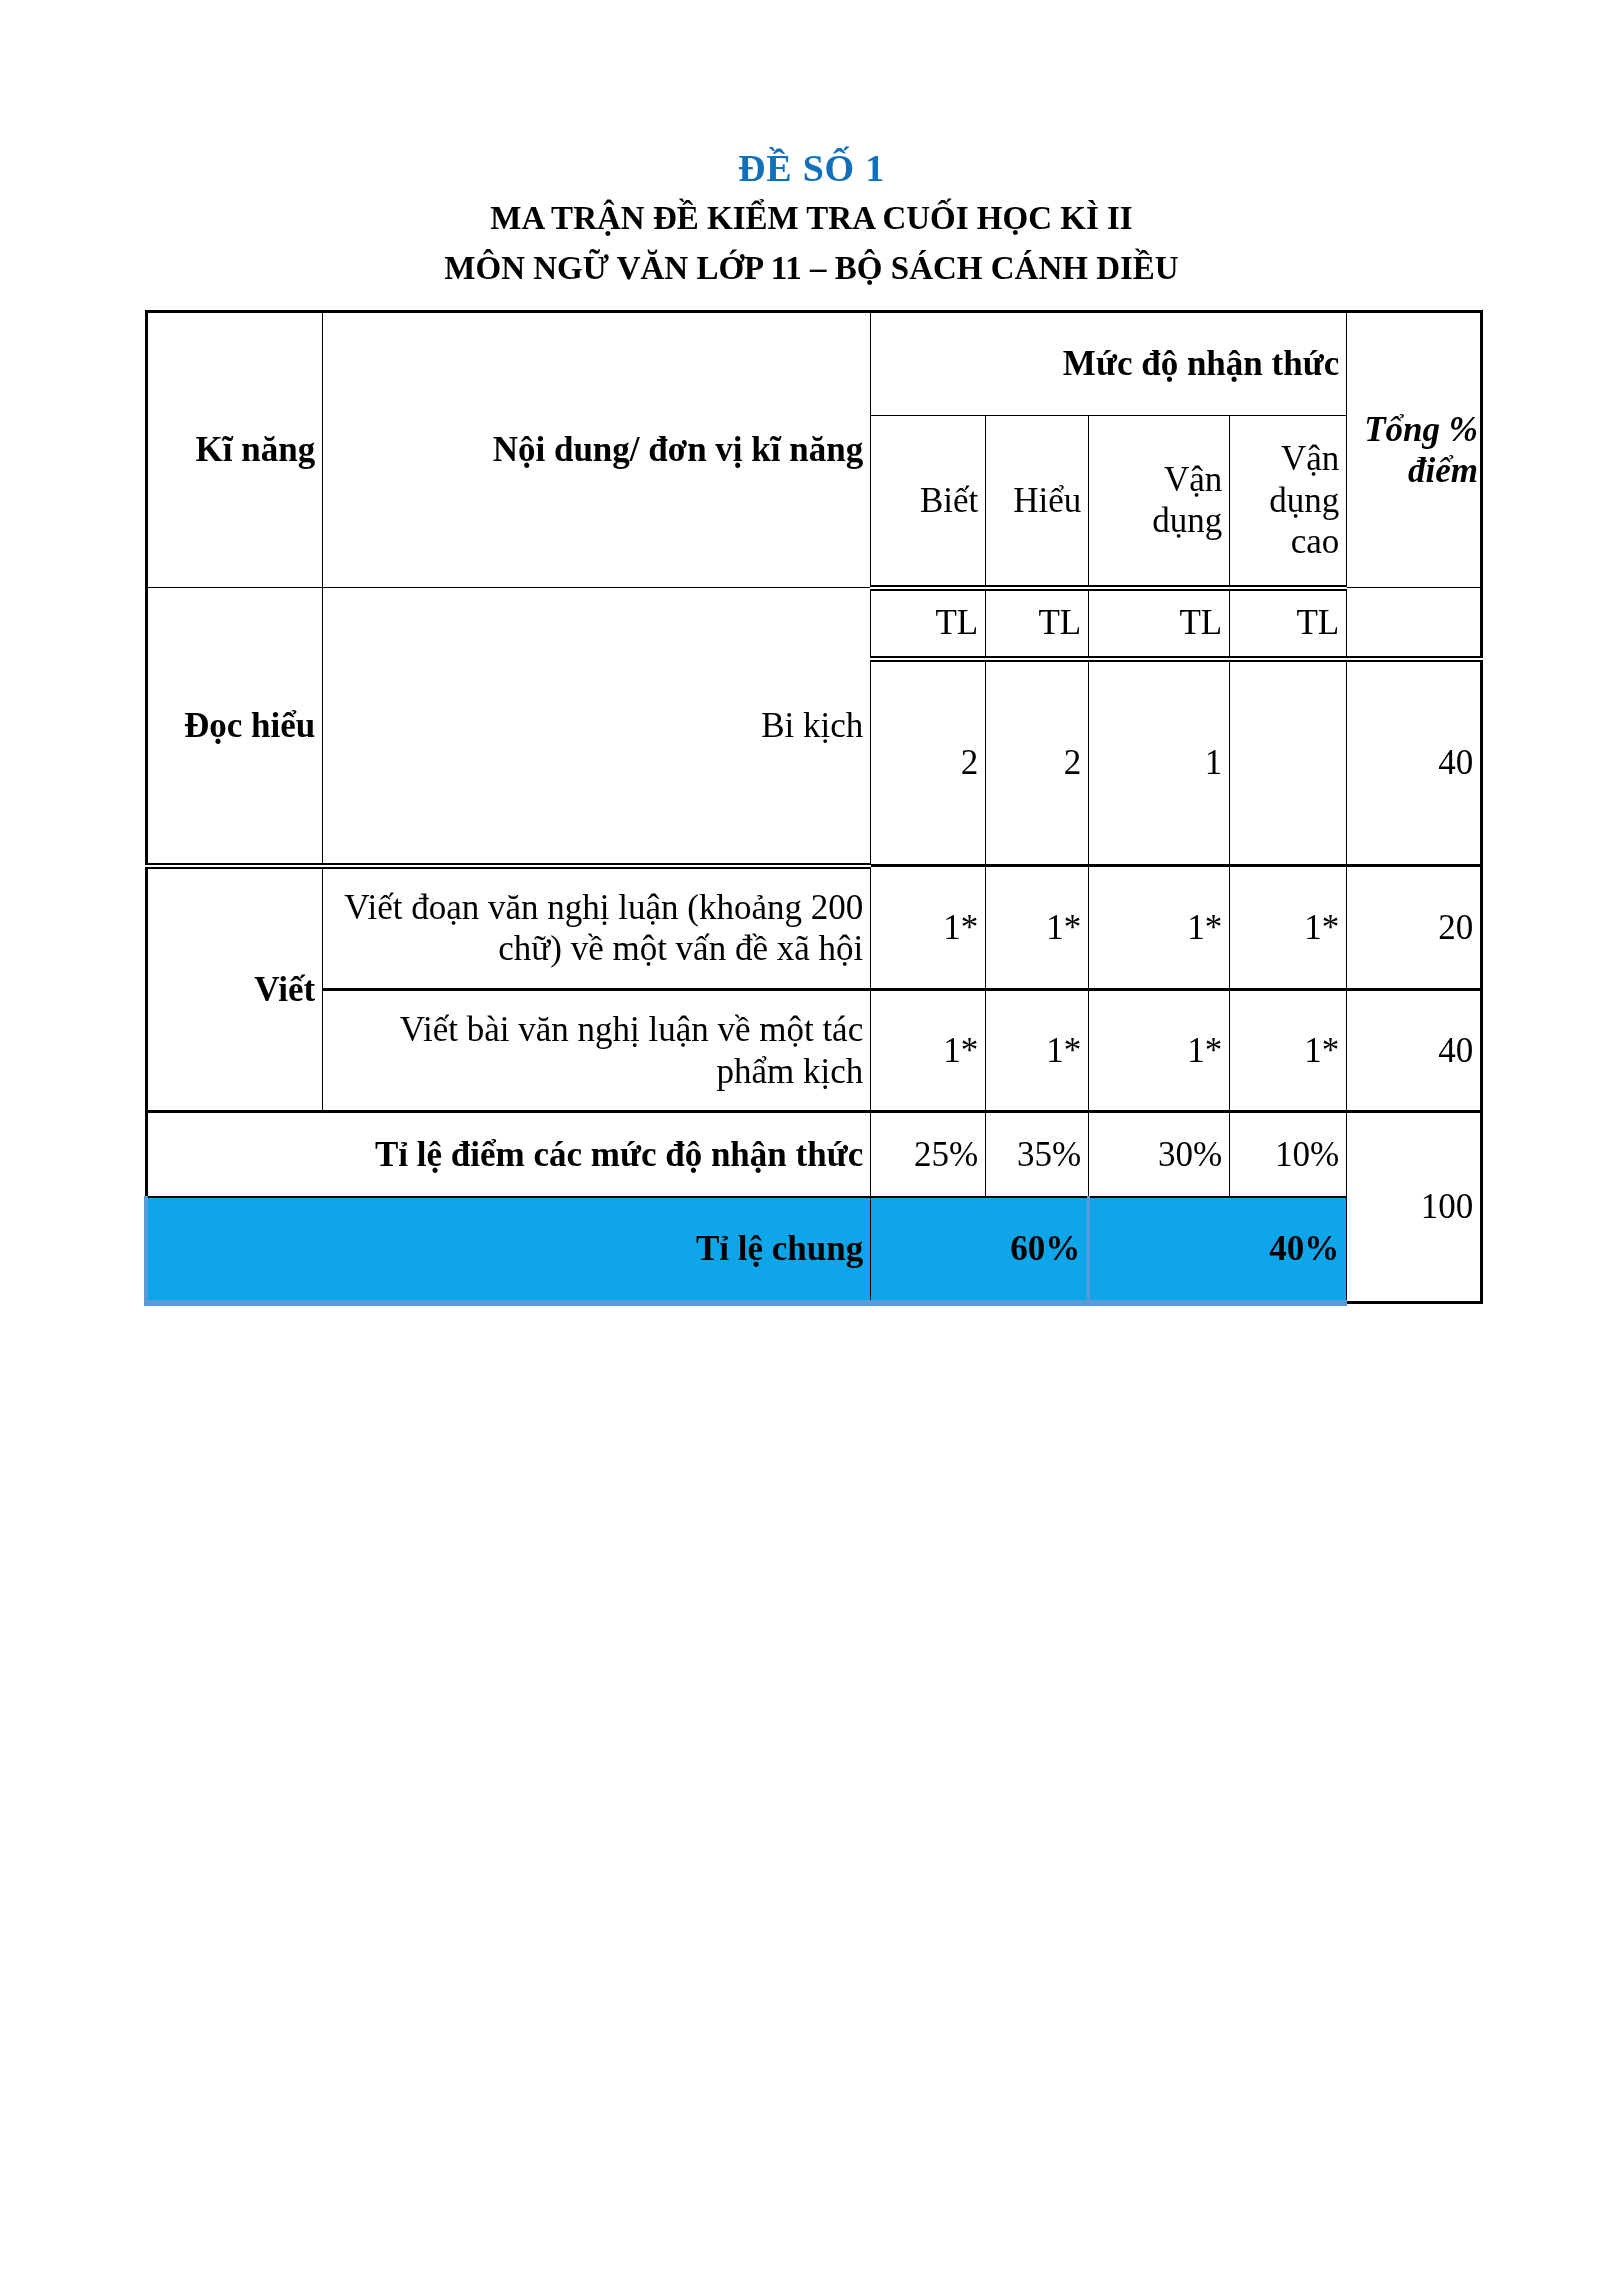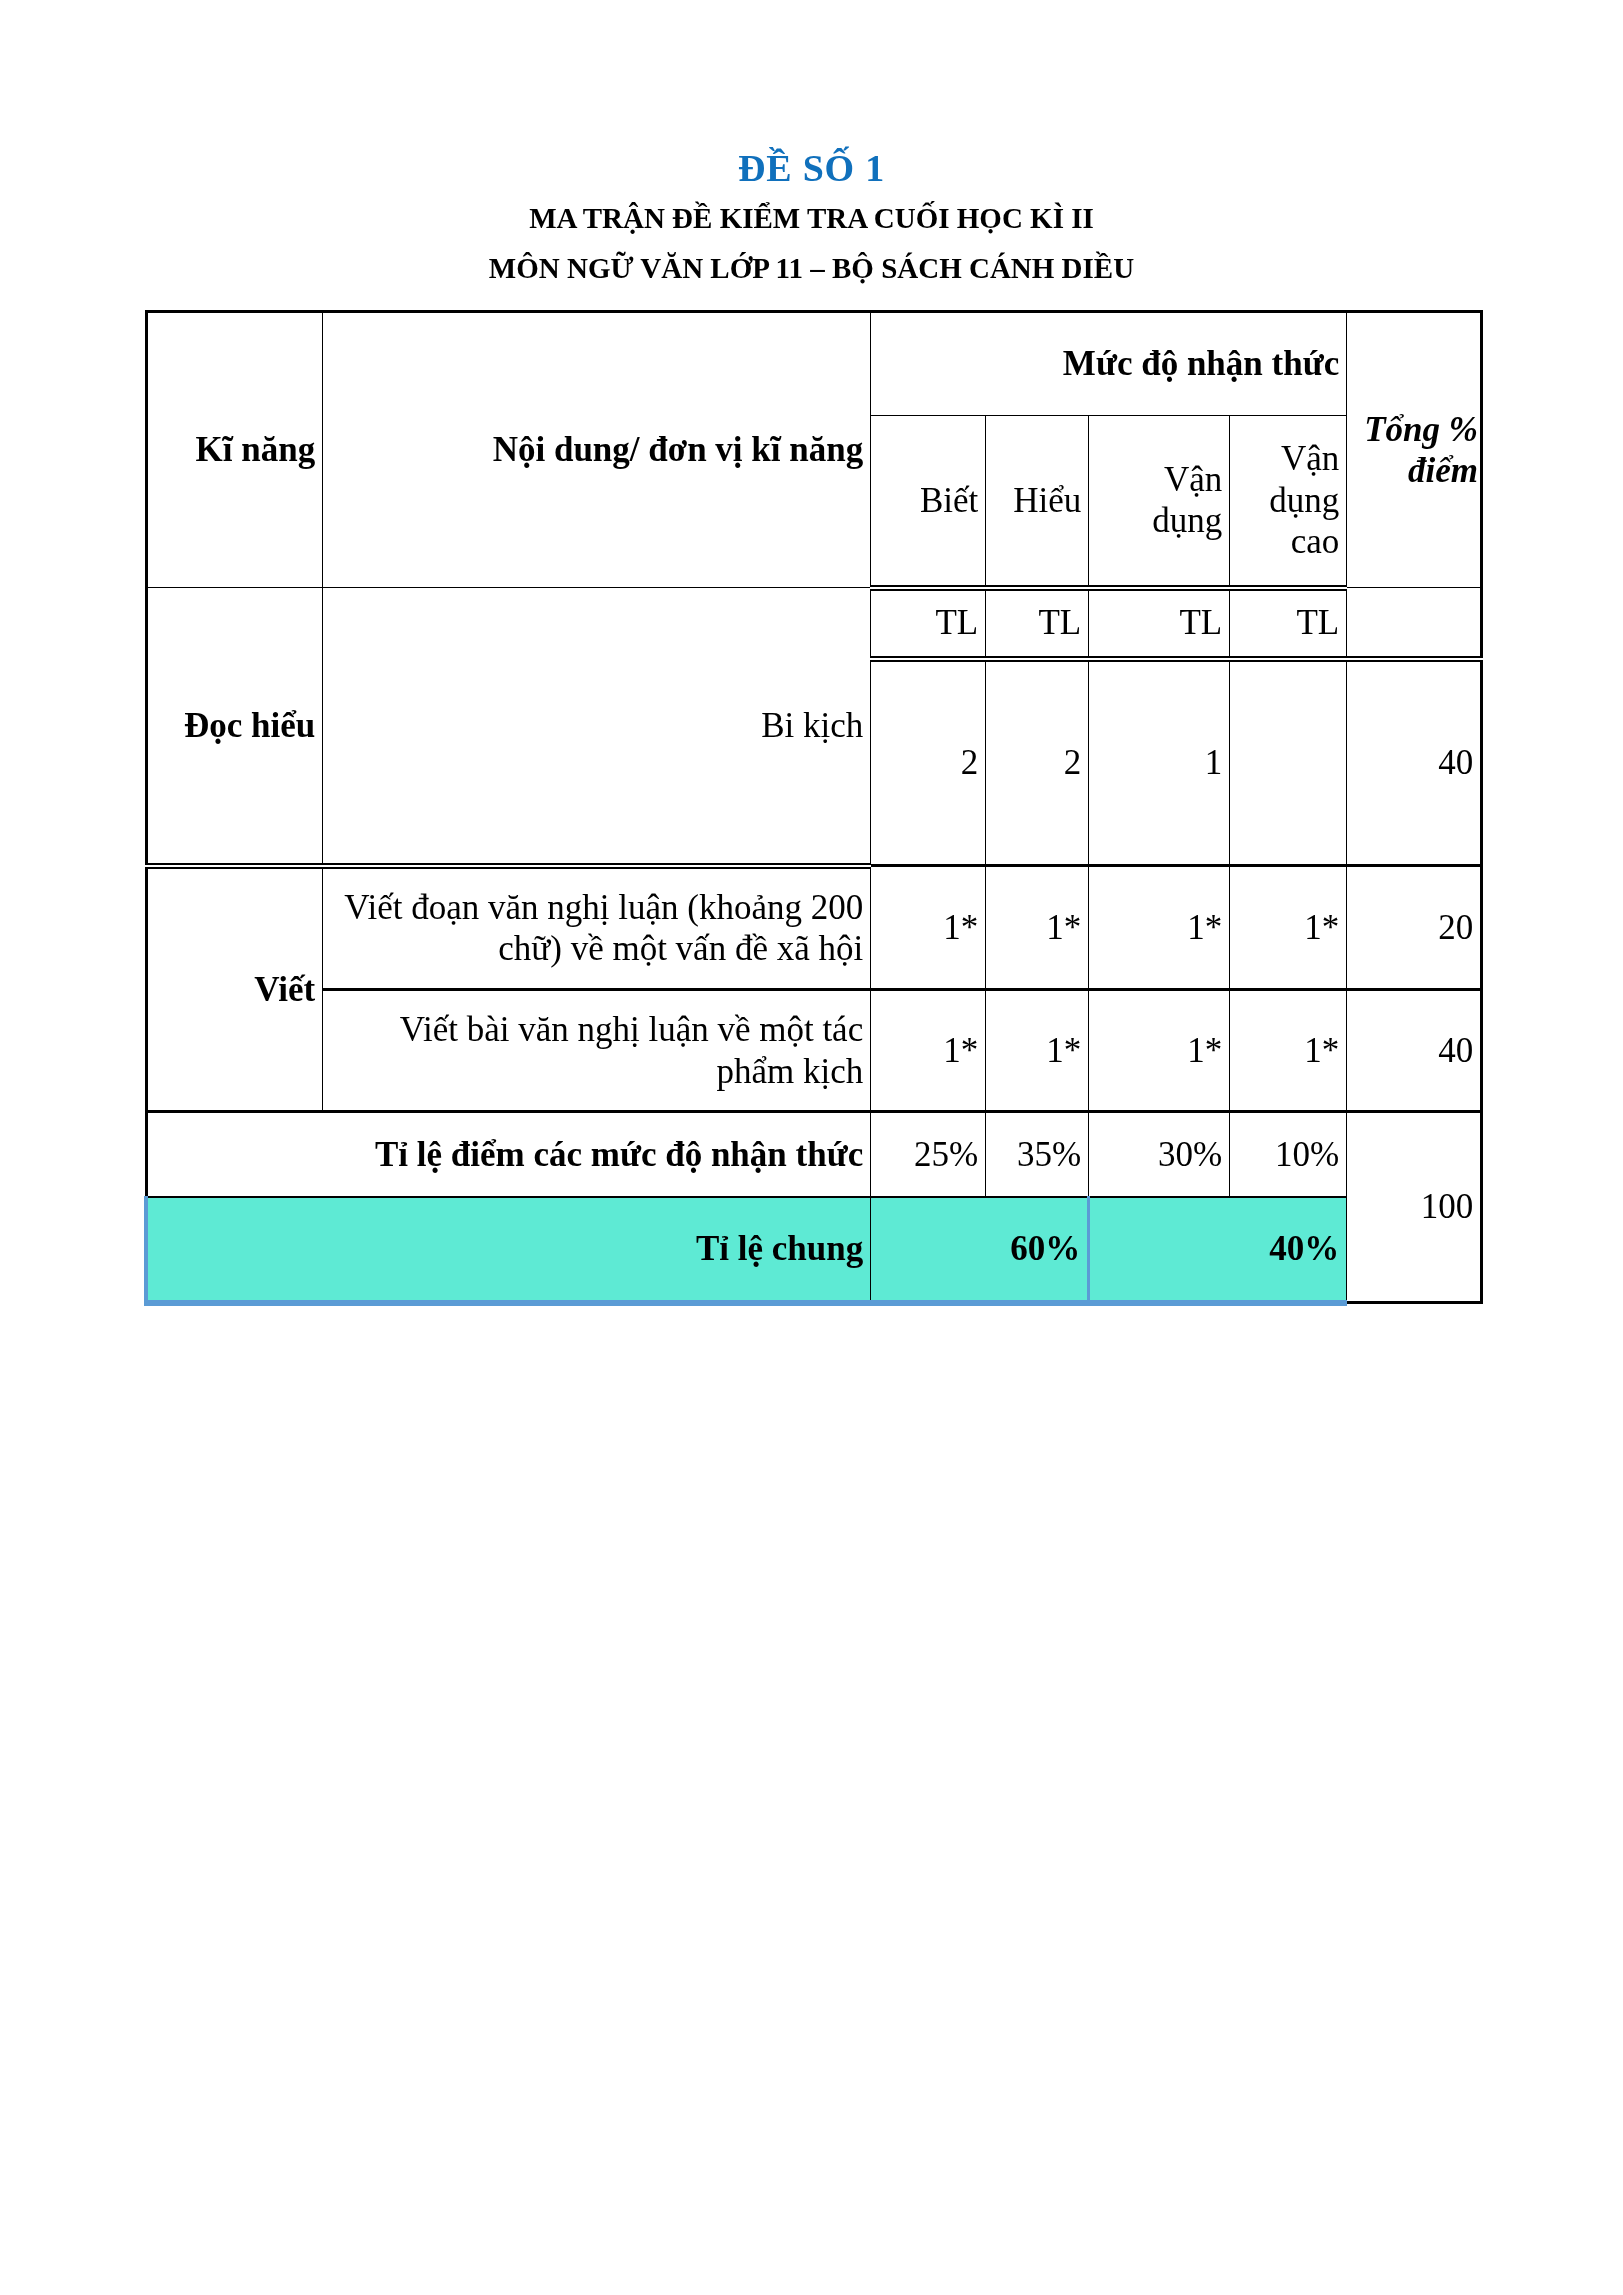"MA TRẬN ĐỀ KIỂM TRA" .title-sub { font-size: 29px -> 33px }
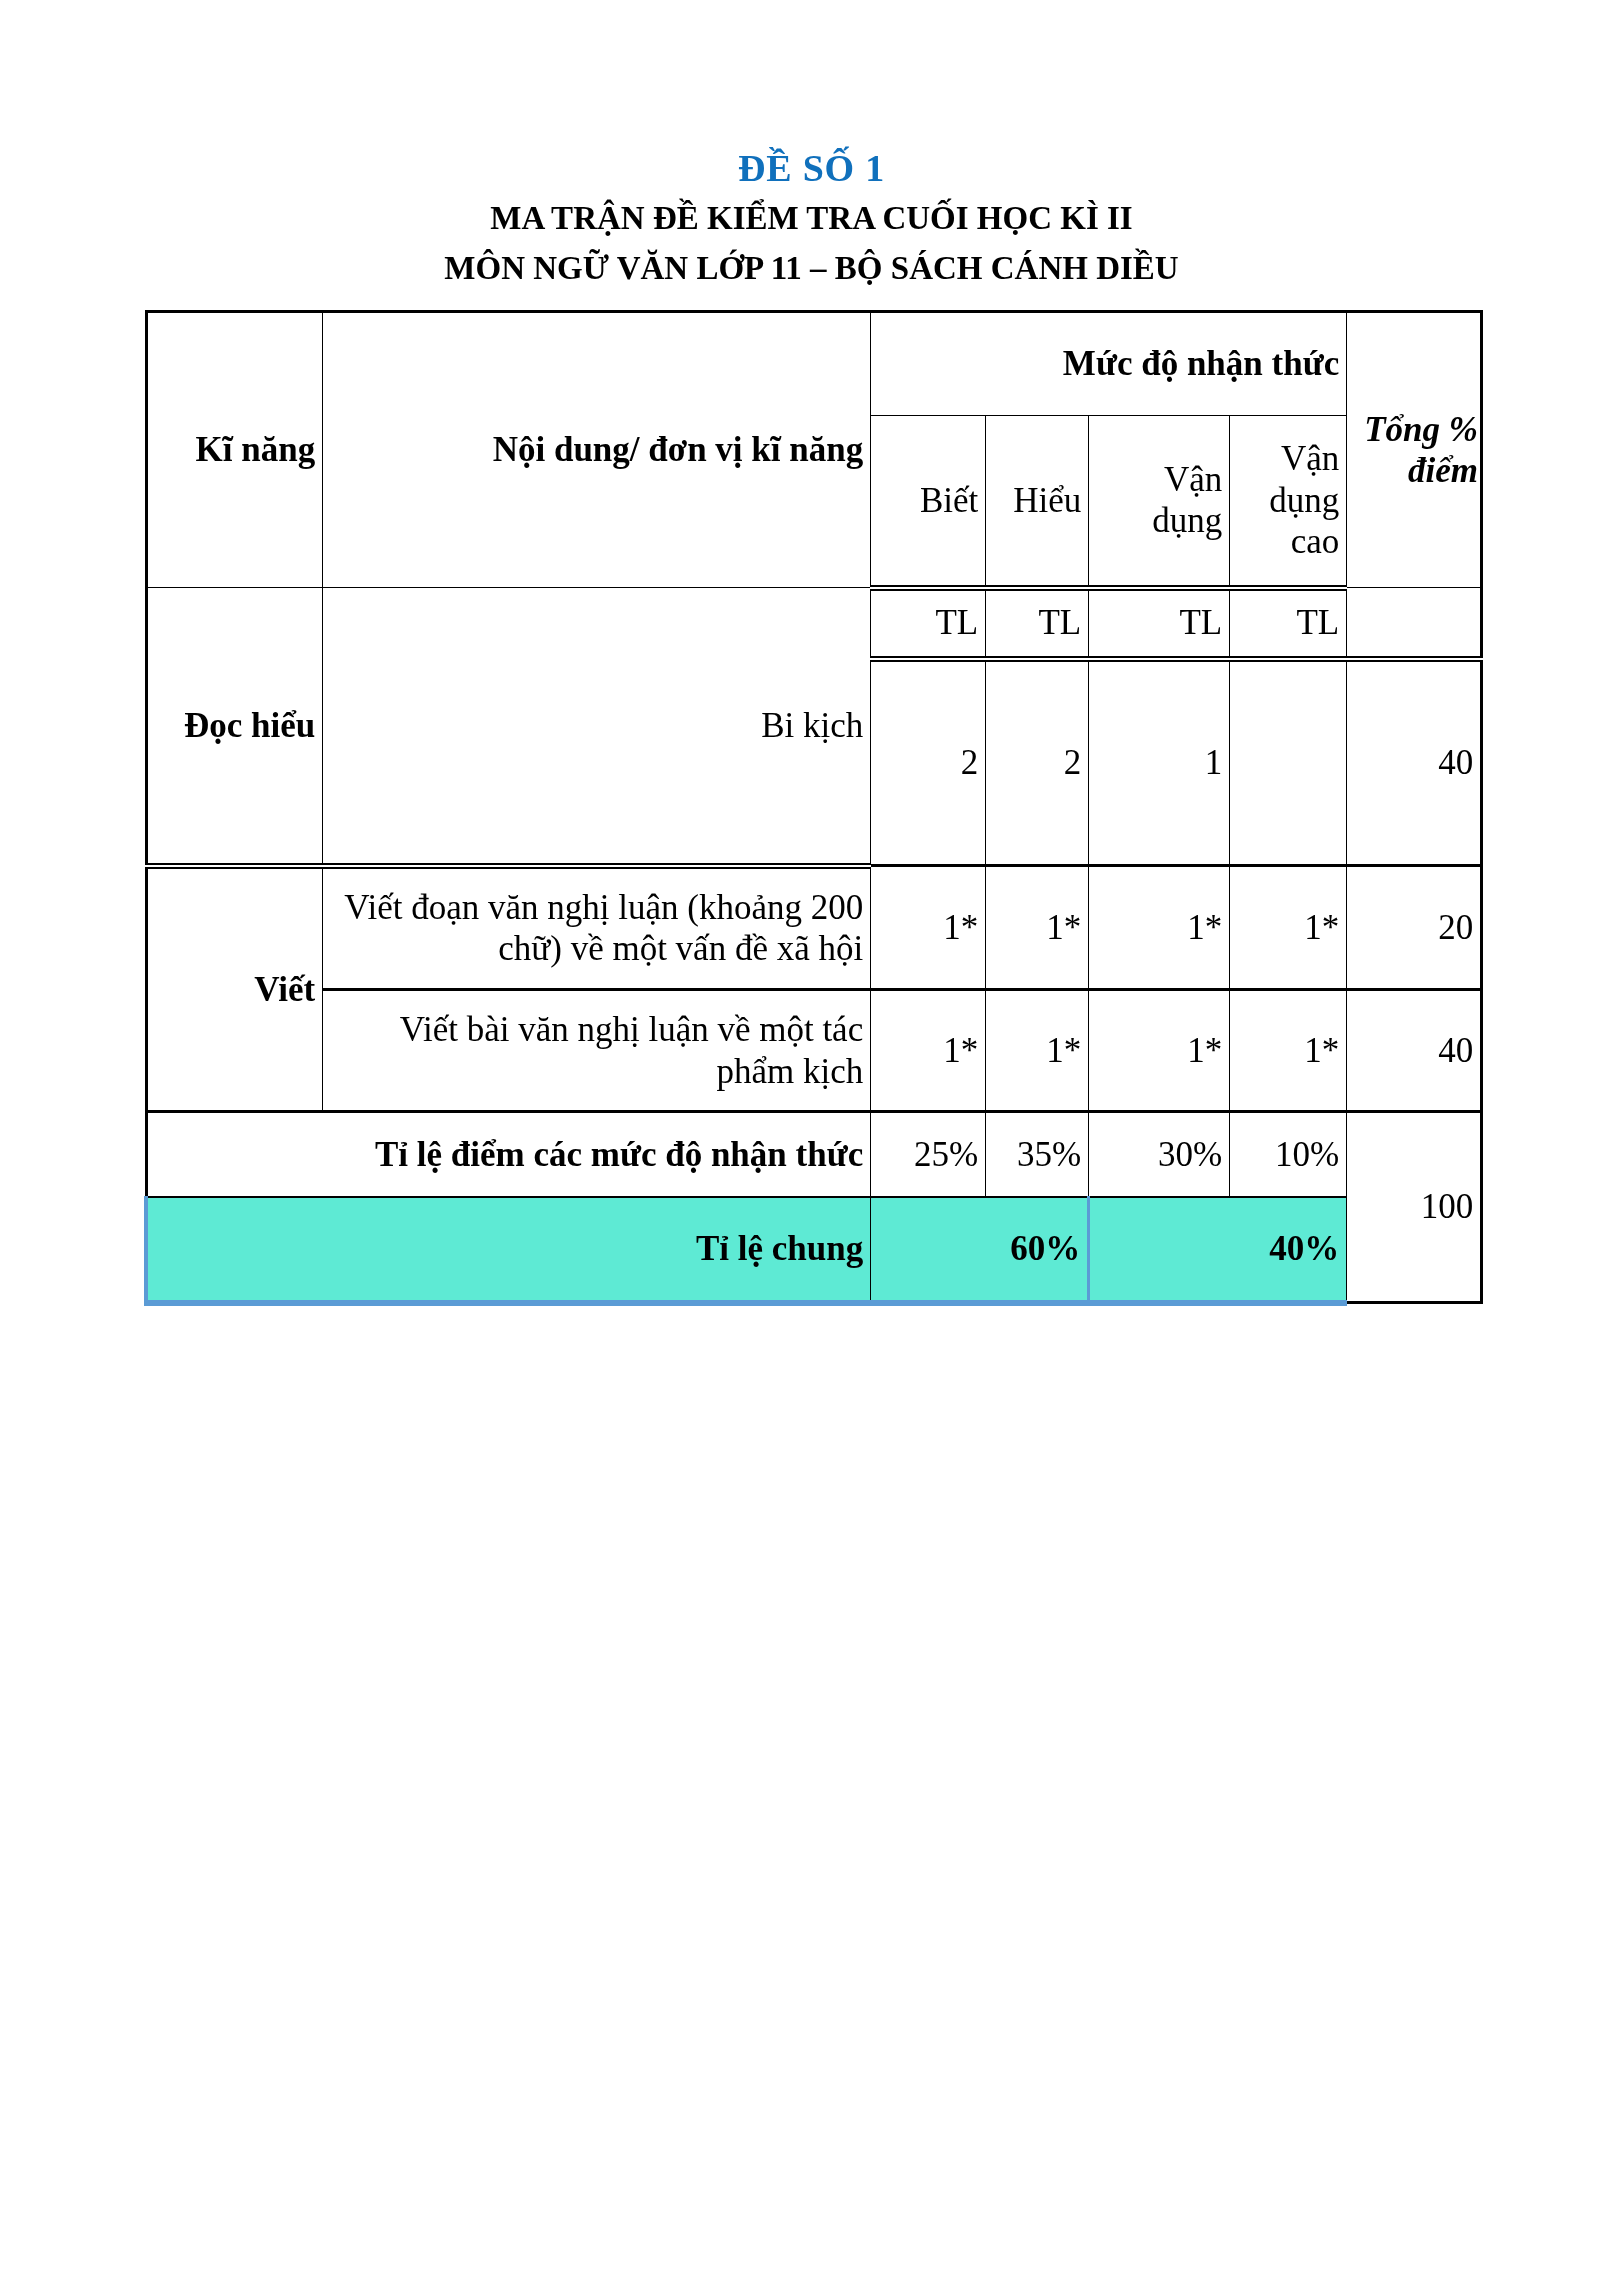"Tỉ lệ chung" td.shaded { background: #5eead4 -> #0ea5e9 }
